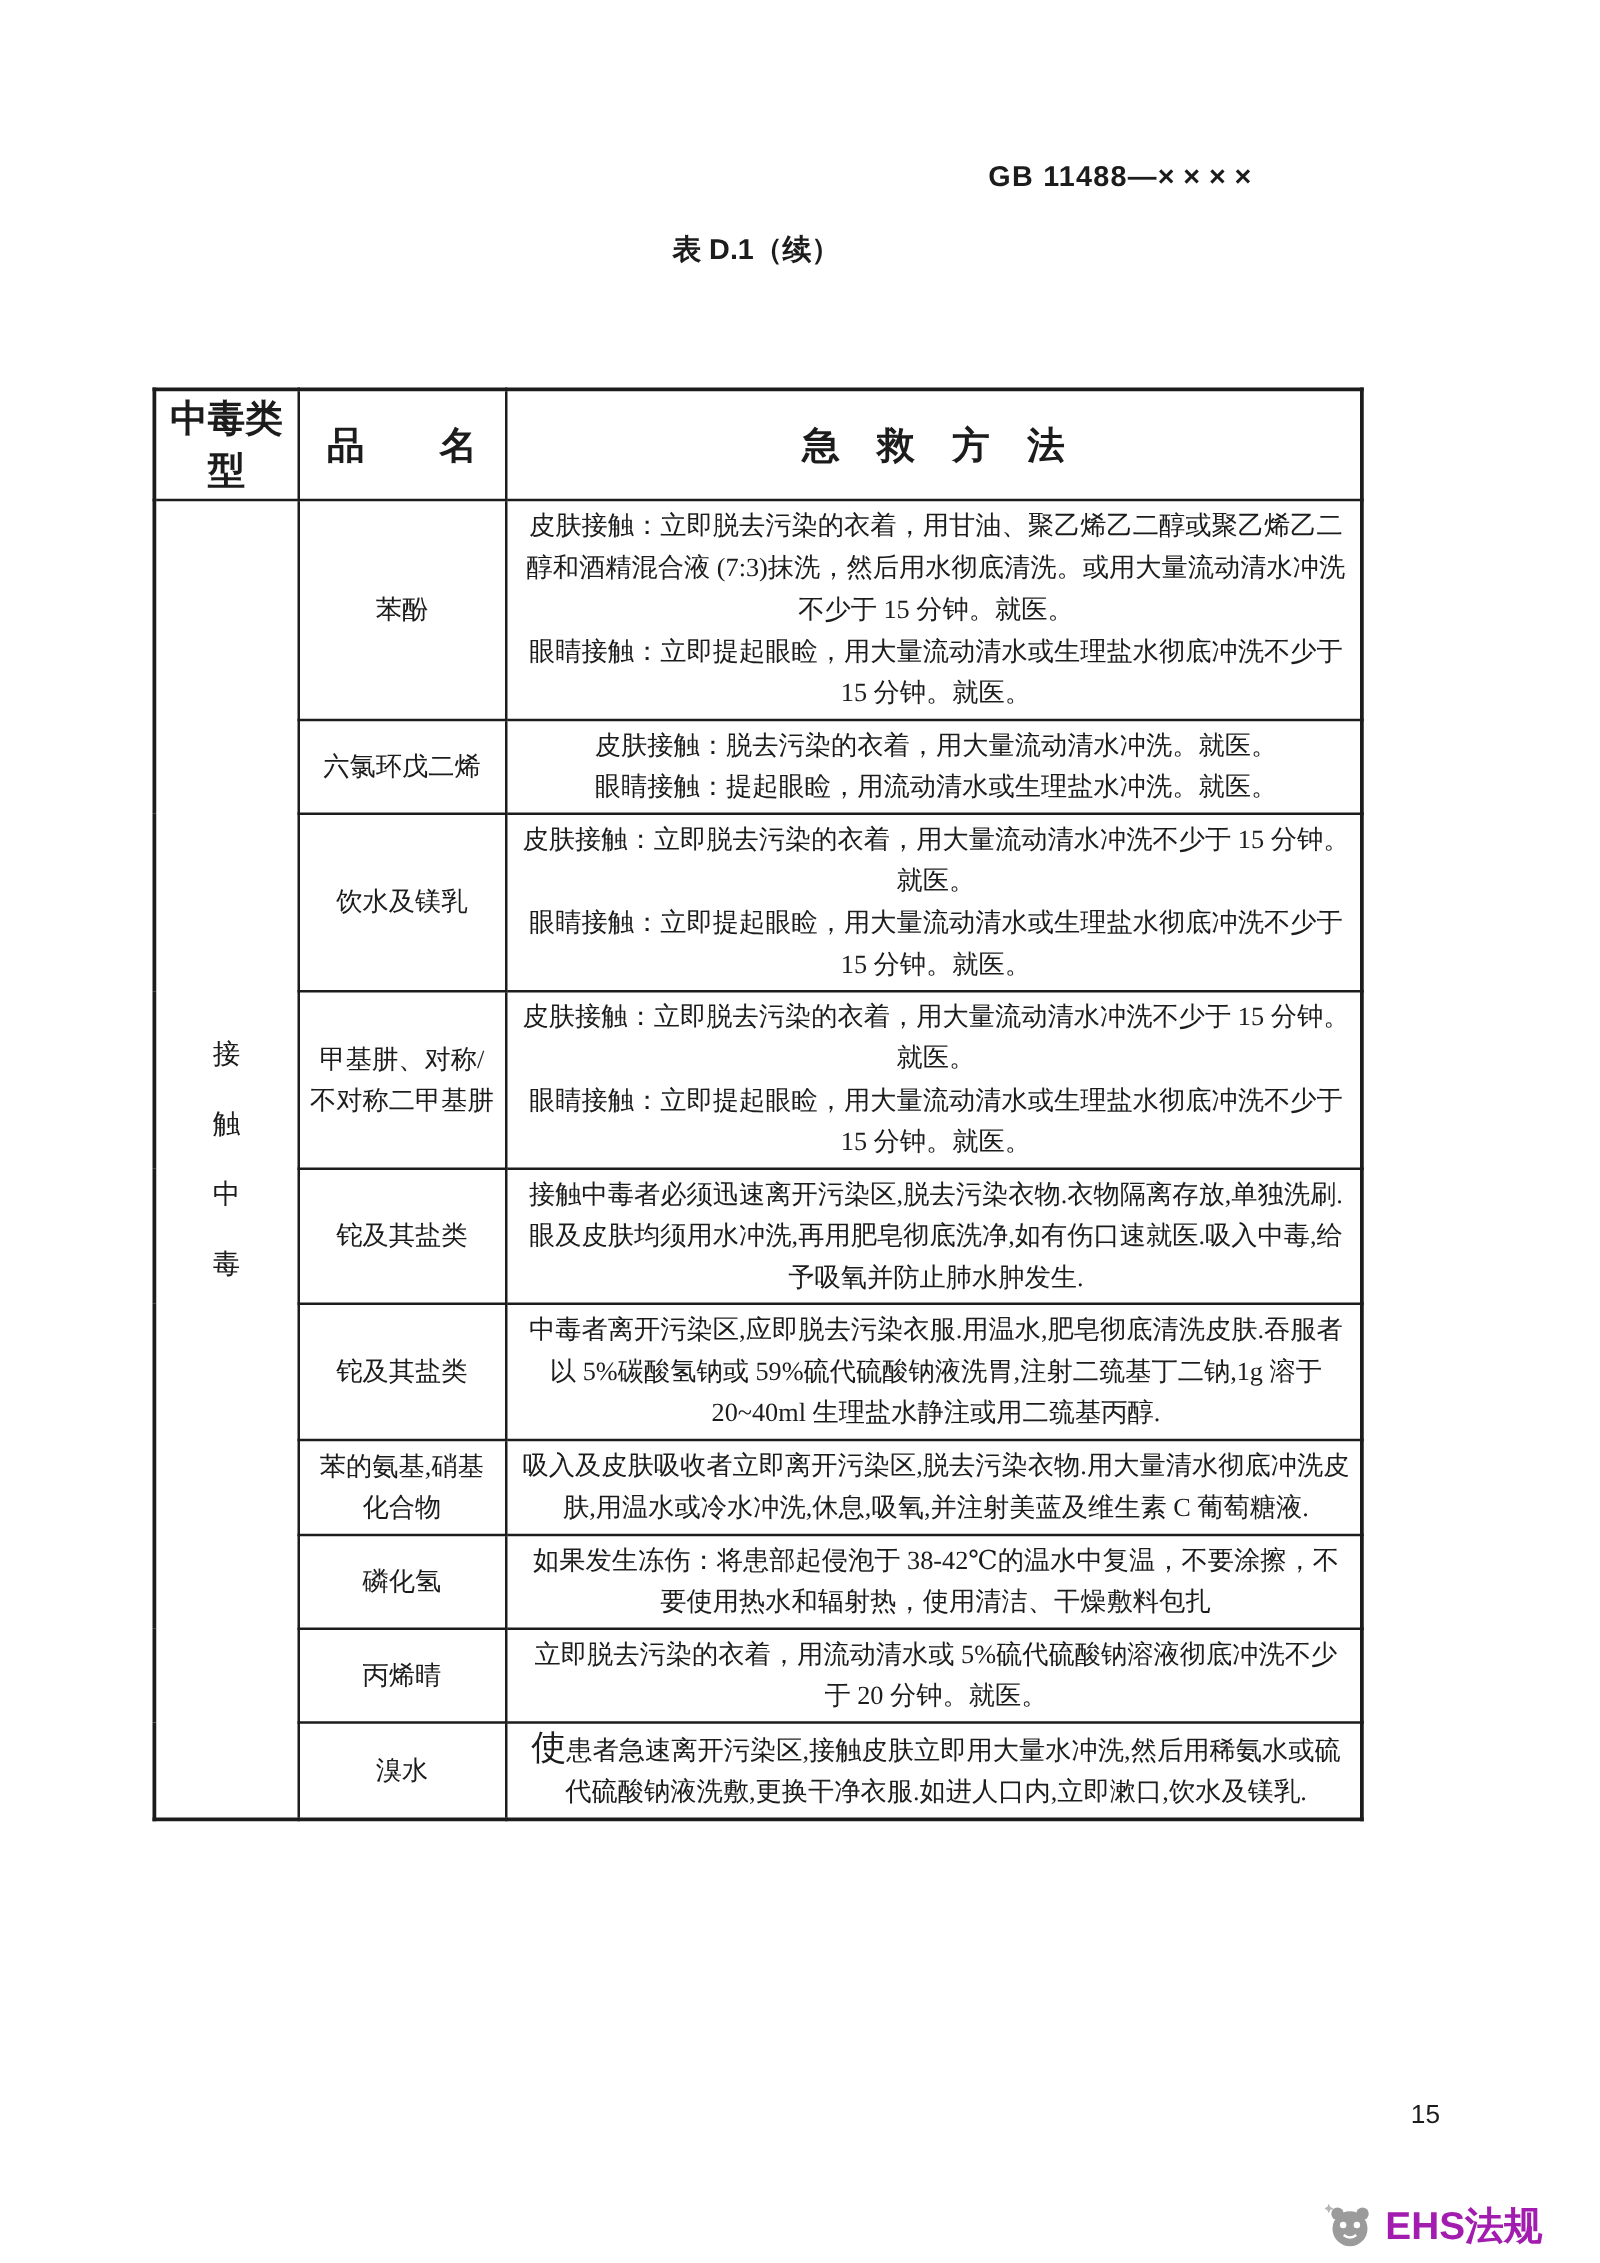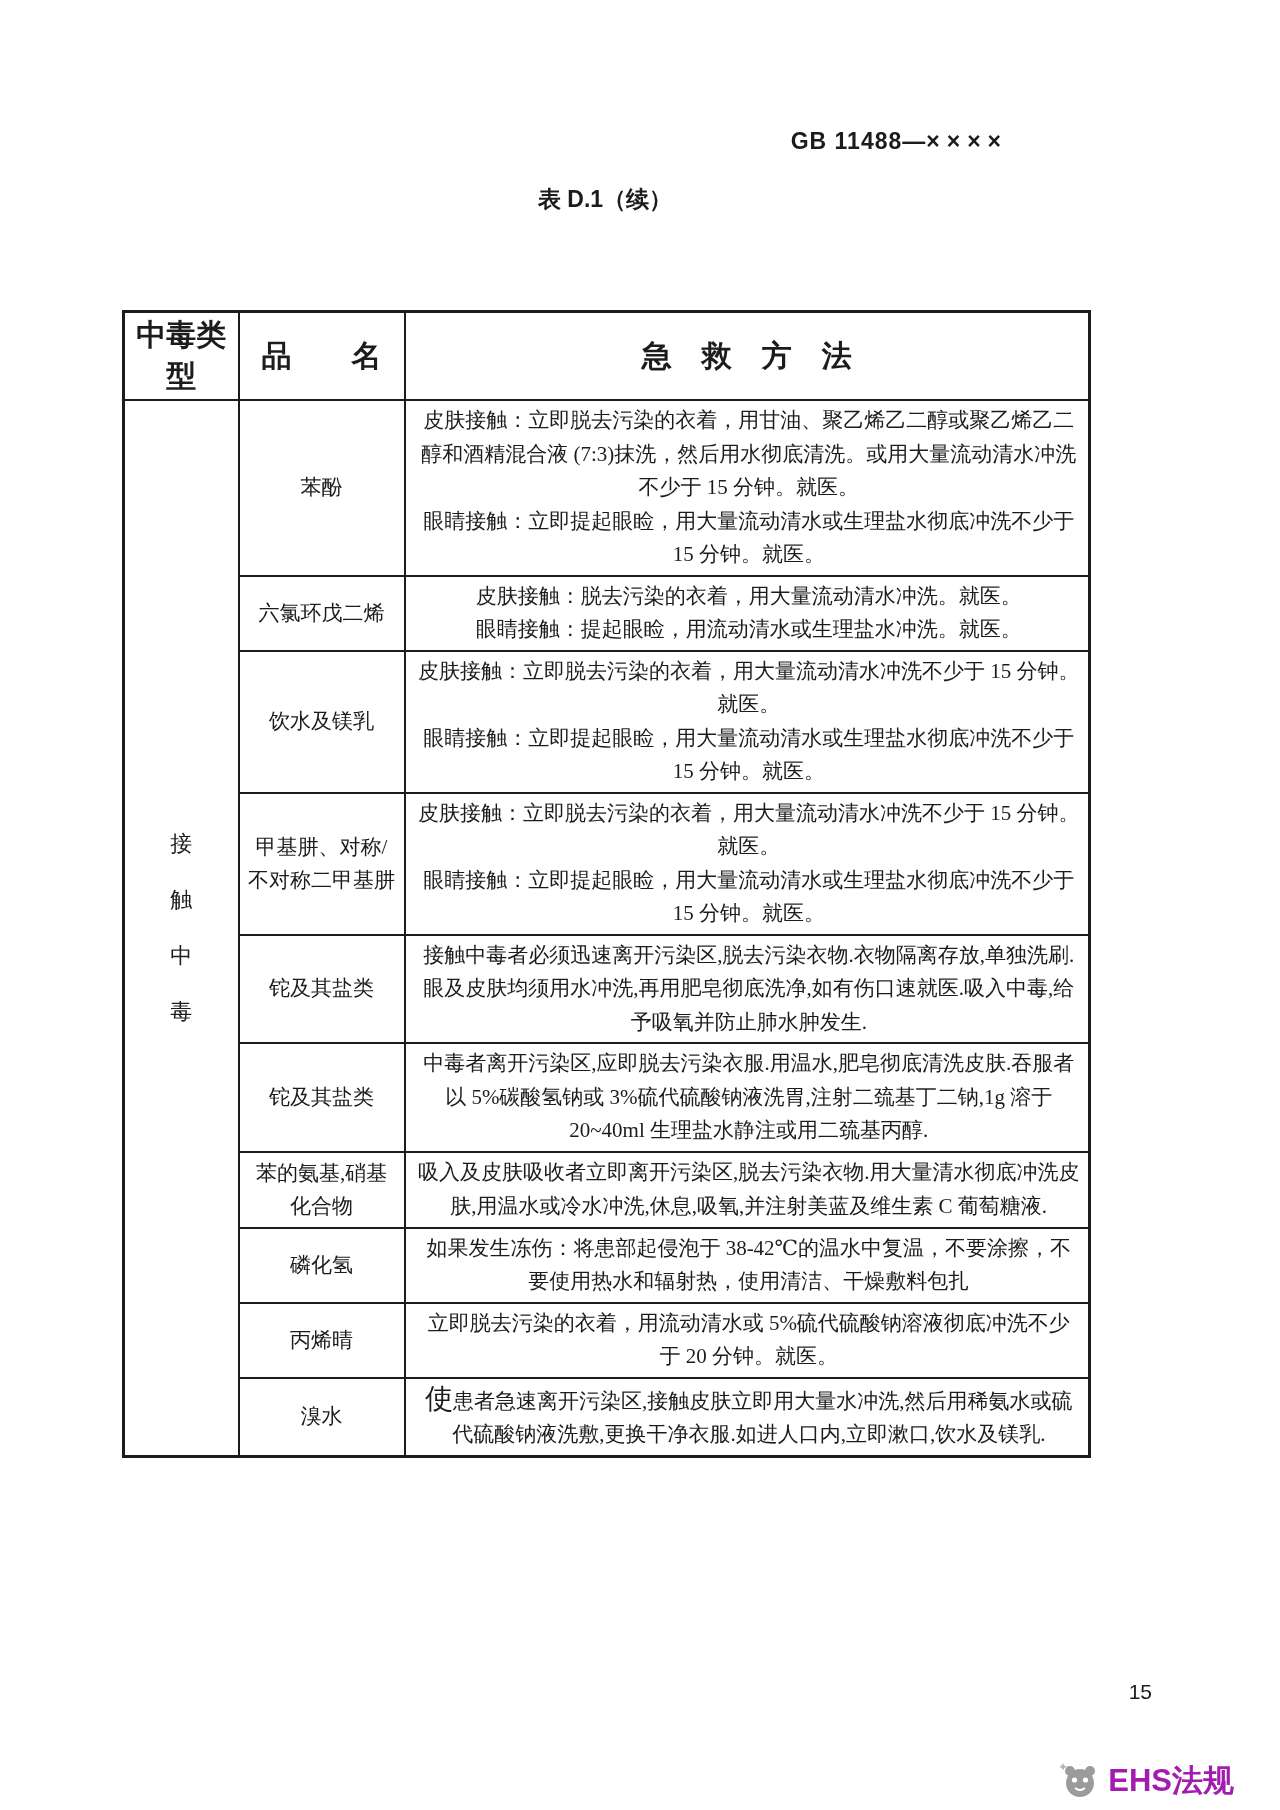"中毒者离开污染区,应即脱去污染衣服.用温水,肥皂彻底清洗皮肤.吞服者以" p { text: 3% -> 59% }
